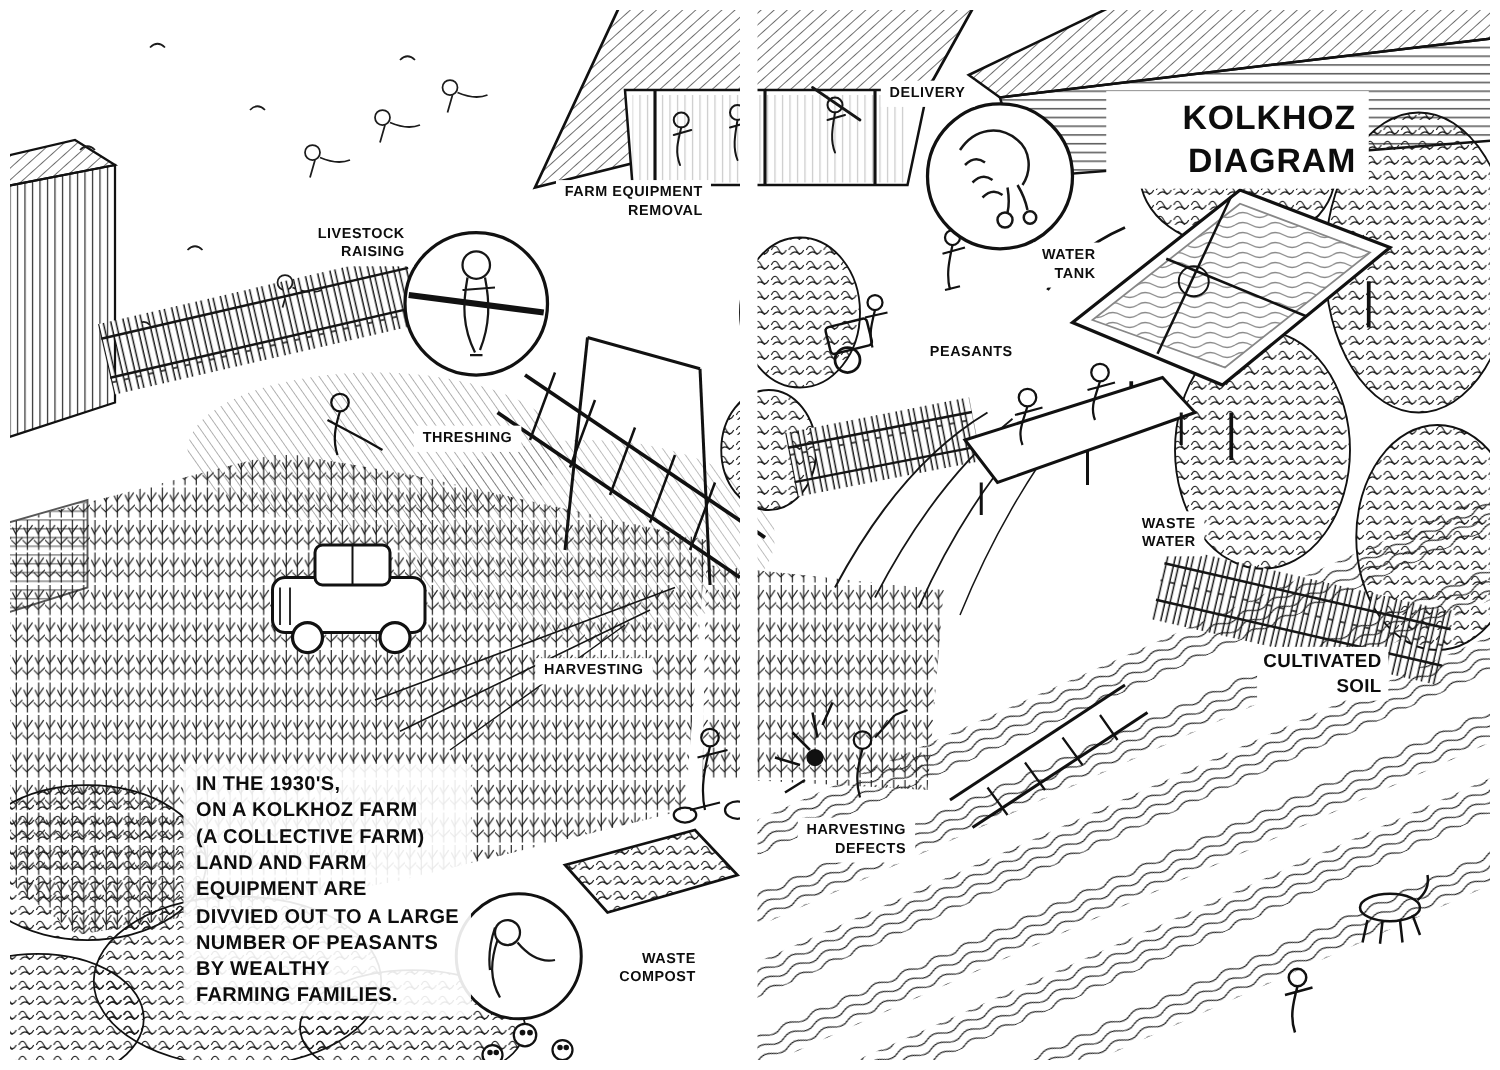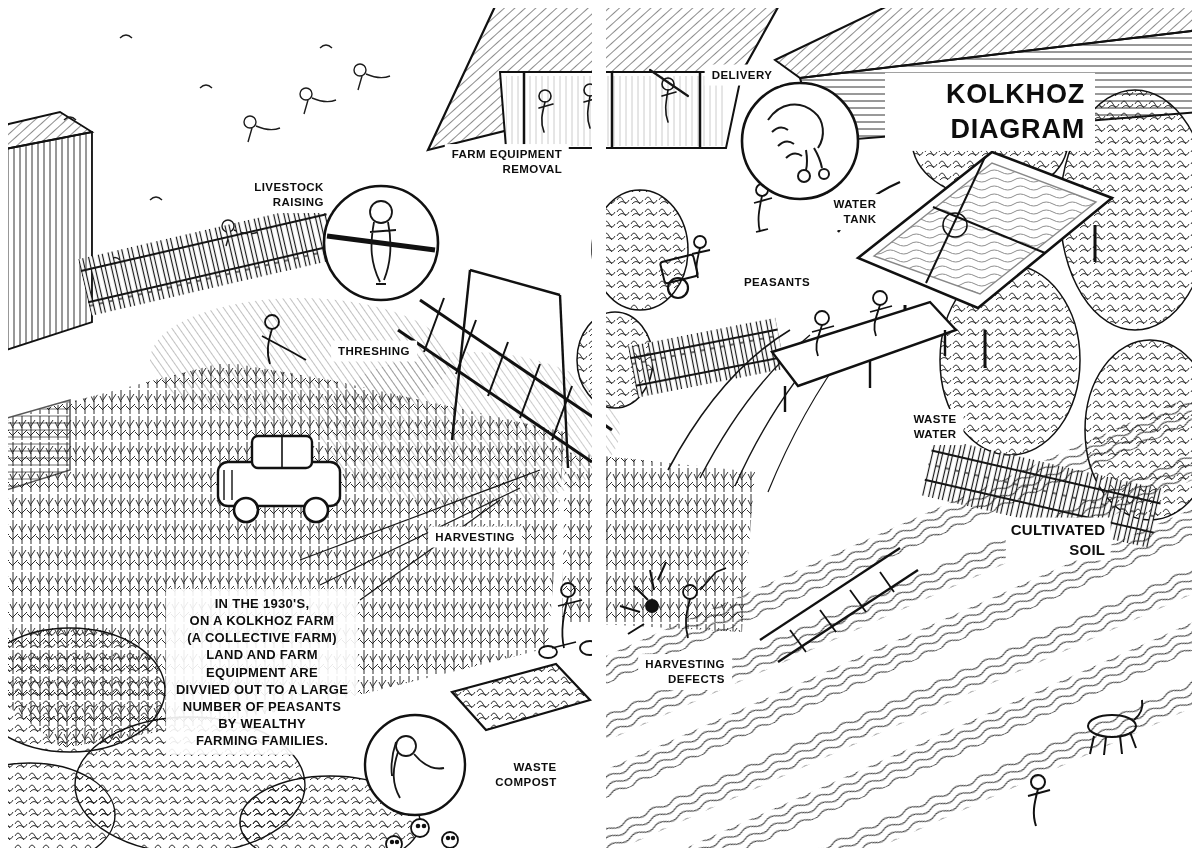"IN THE 1930'S," .caption { font-size: 13px -> 16px; margin-top: none -> 40px; text-align: center -> none }
